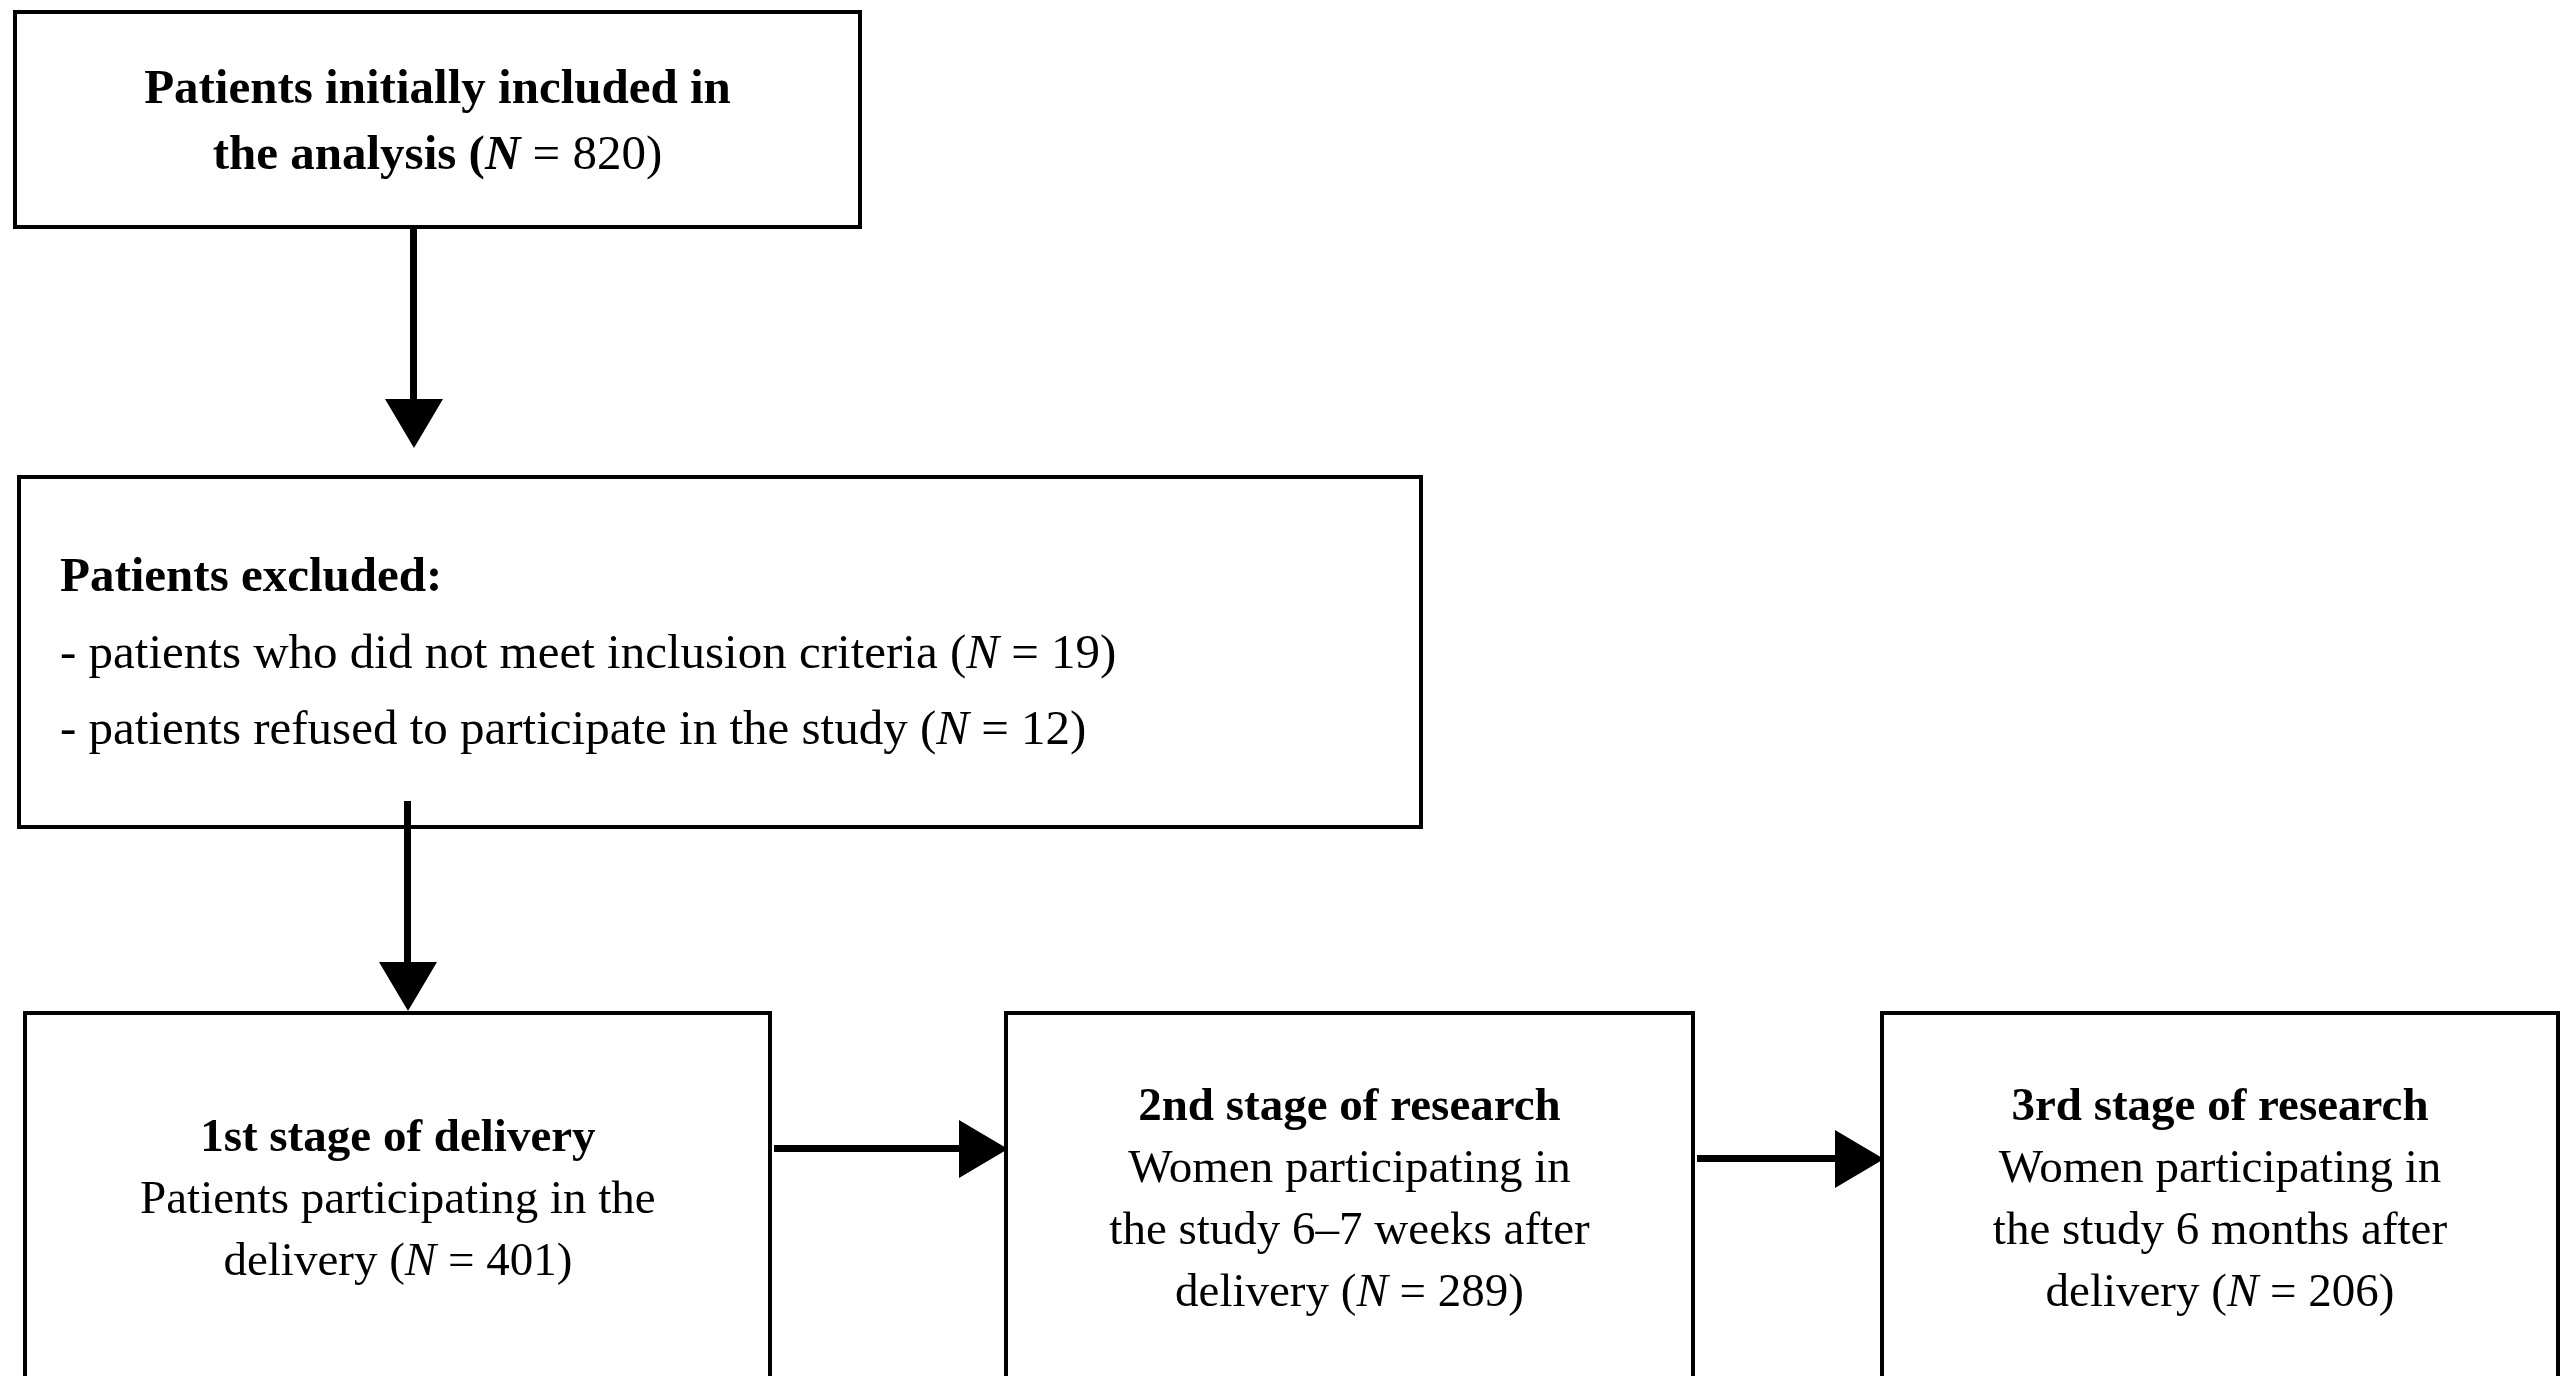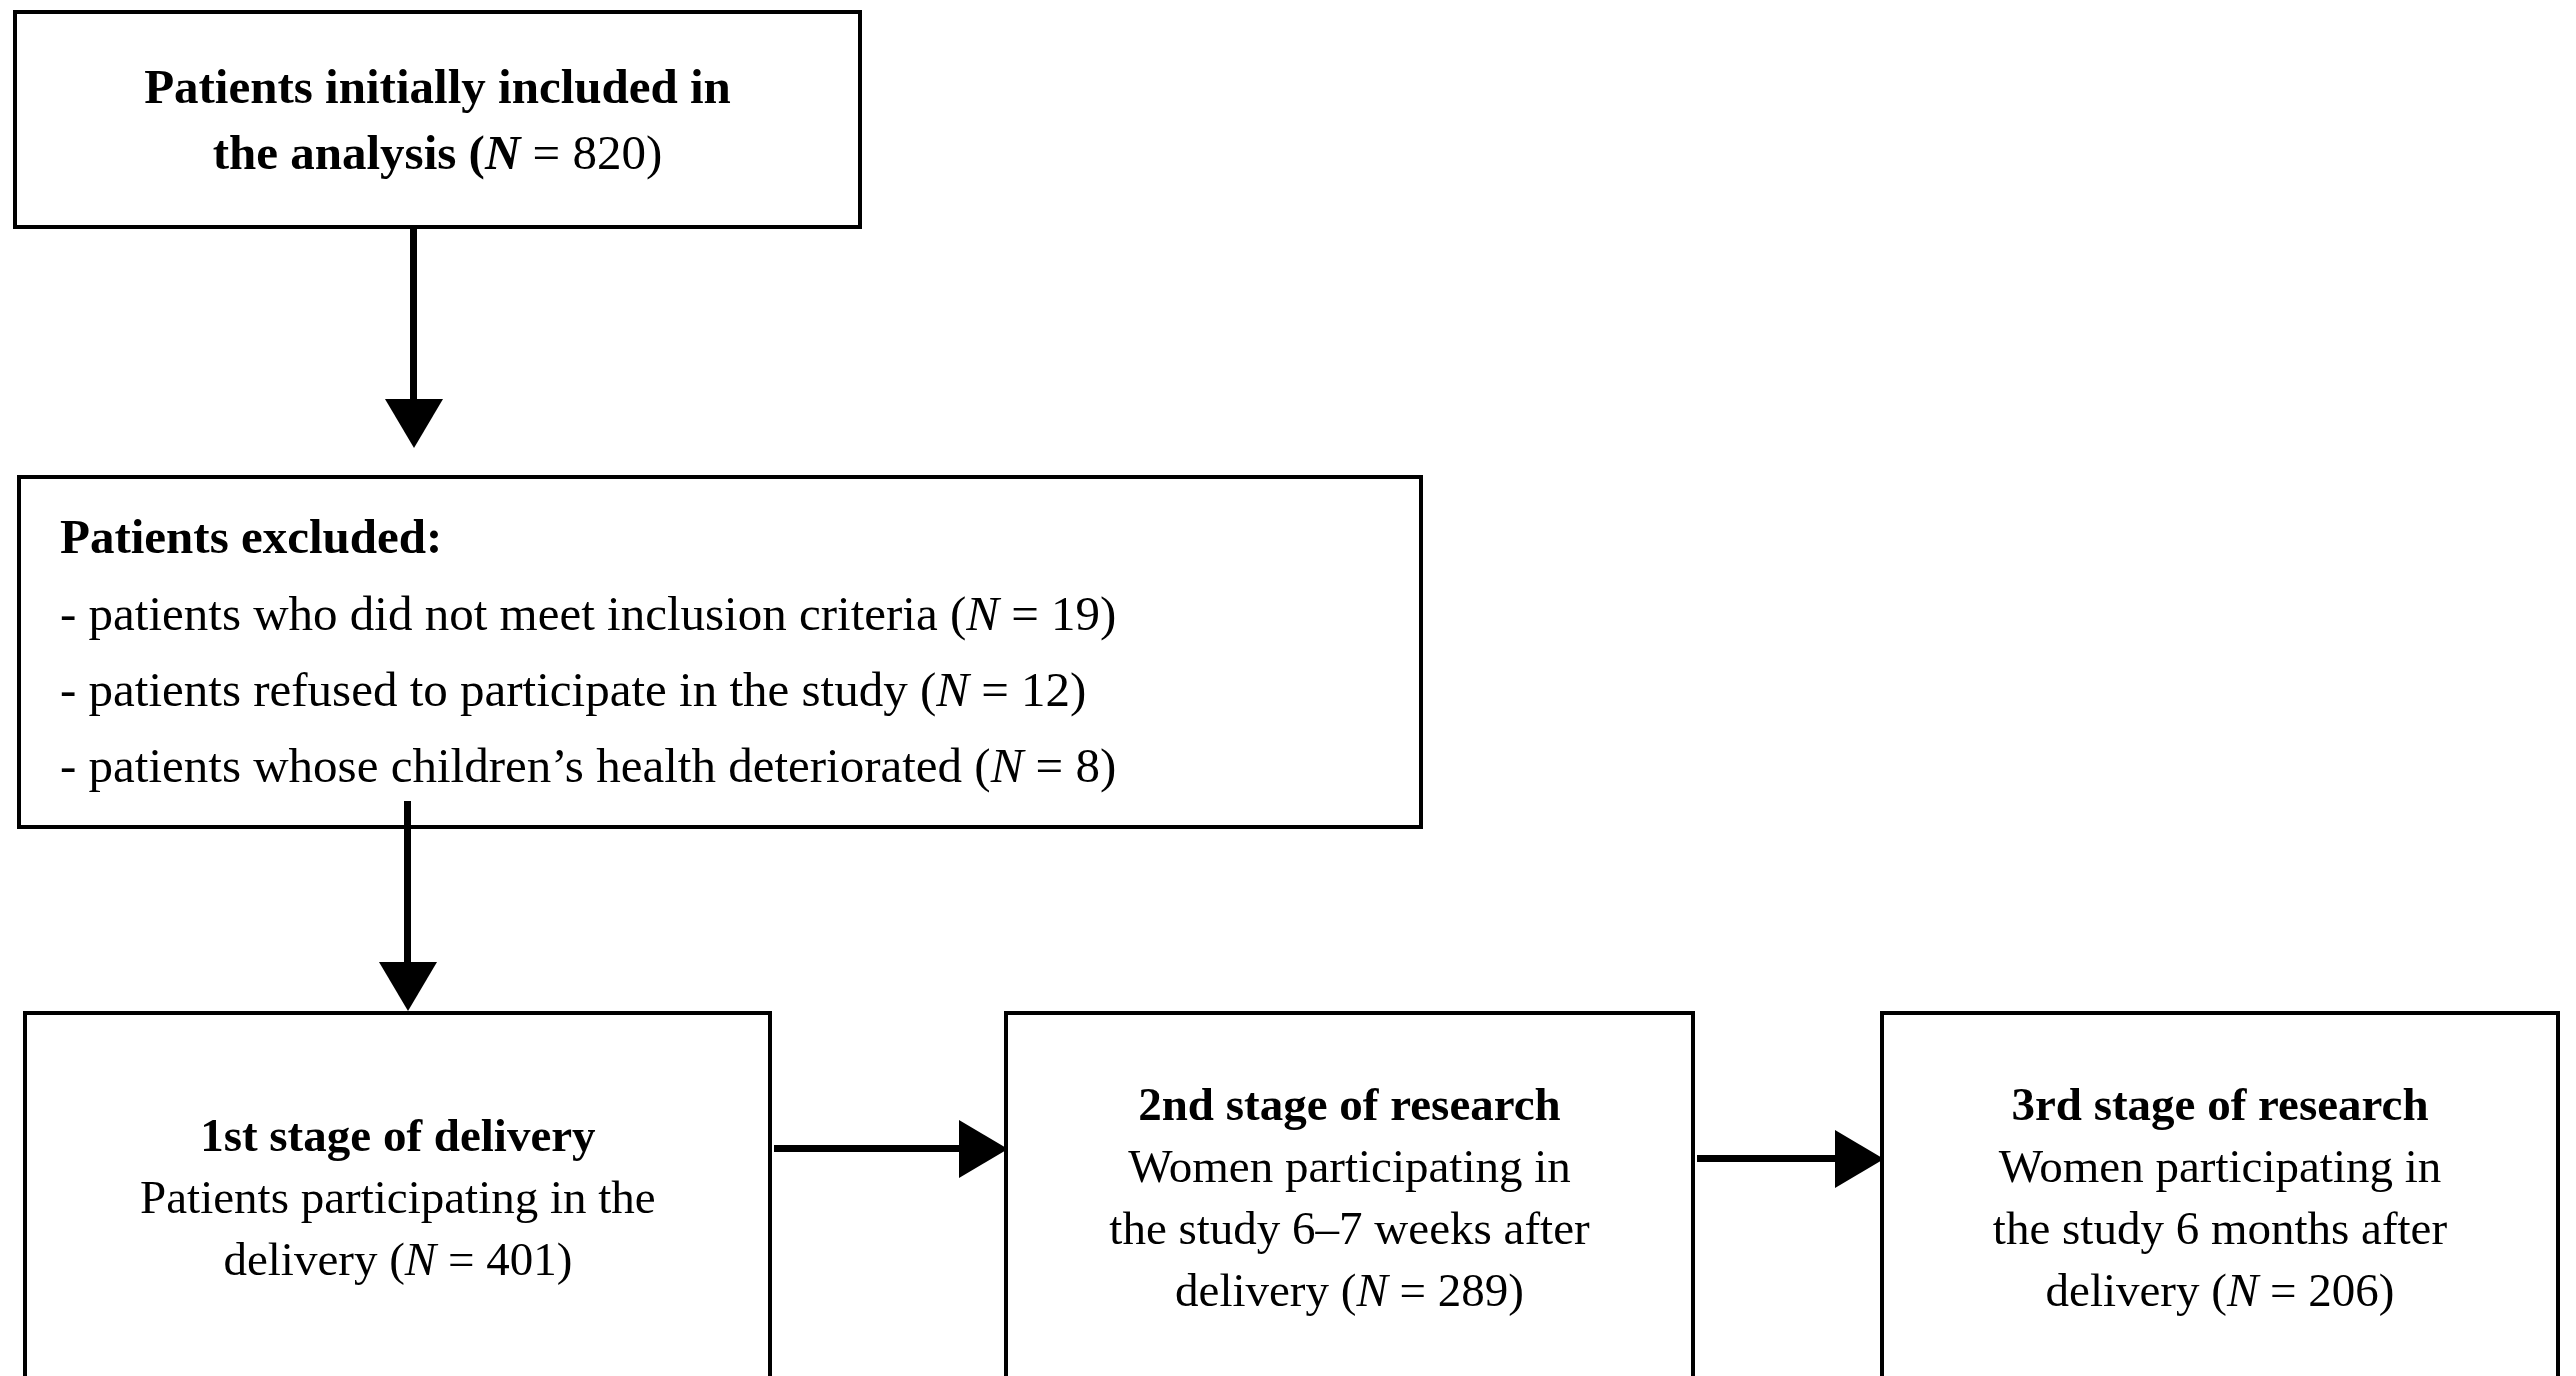"- patients whose children’s health" span.line { html: <span><span>- patients whose children’s health deteriorated (</span><span>N</span><span> = 8)</span></span> -> none }
